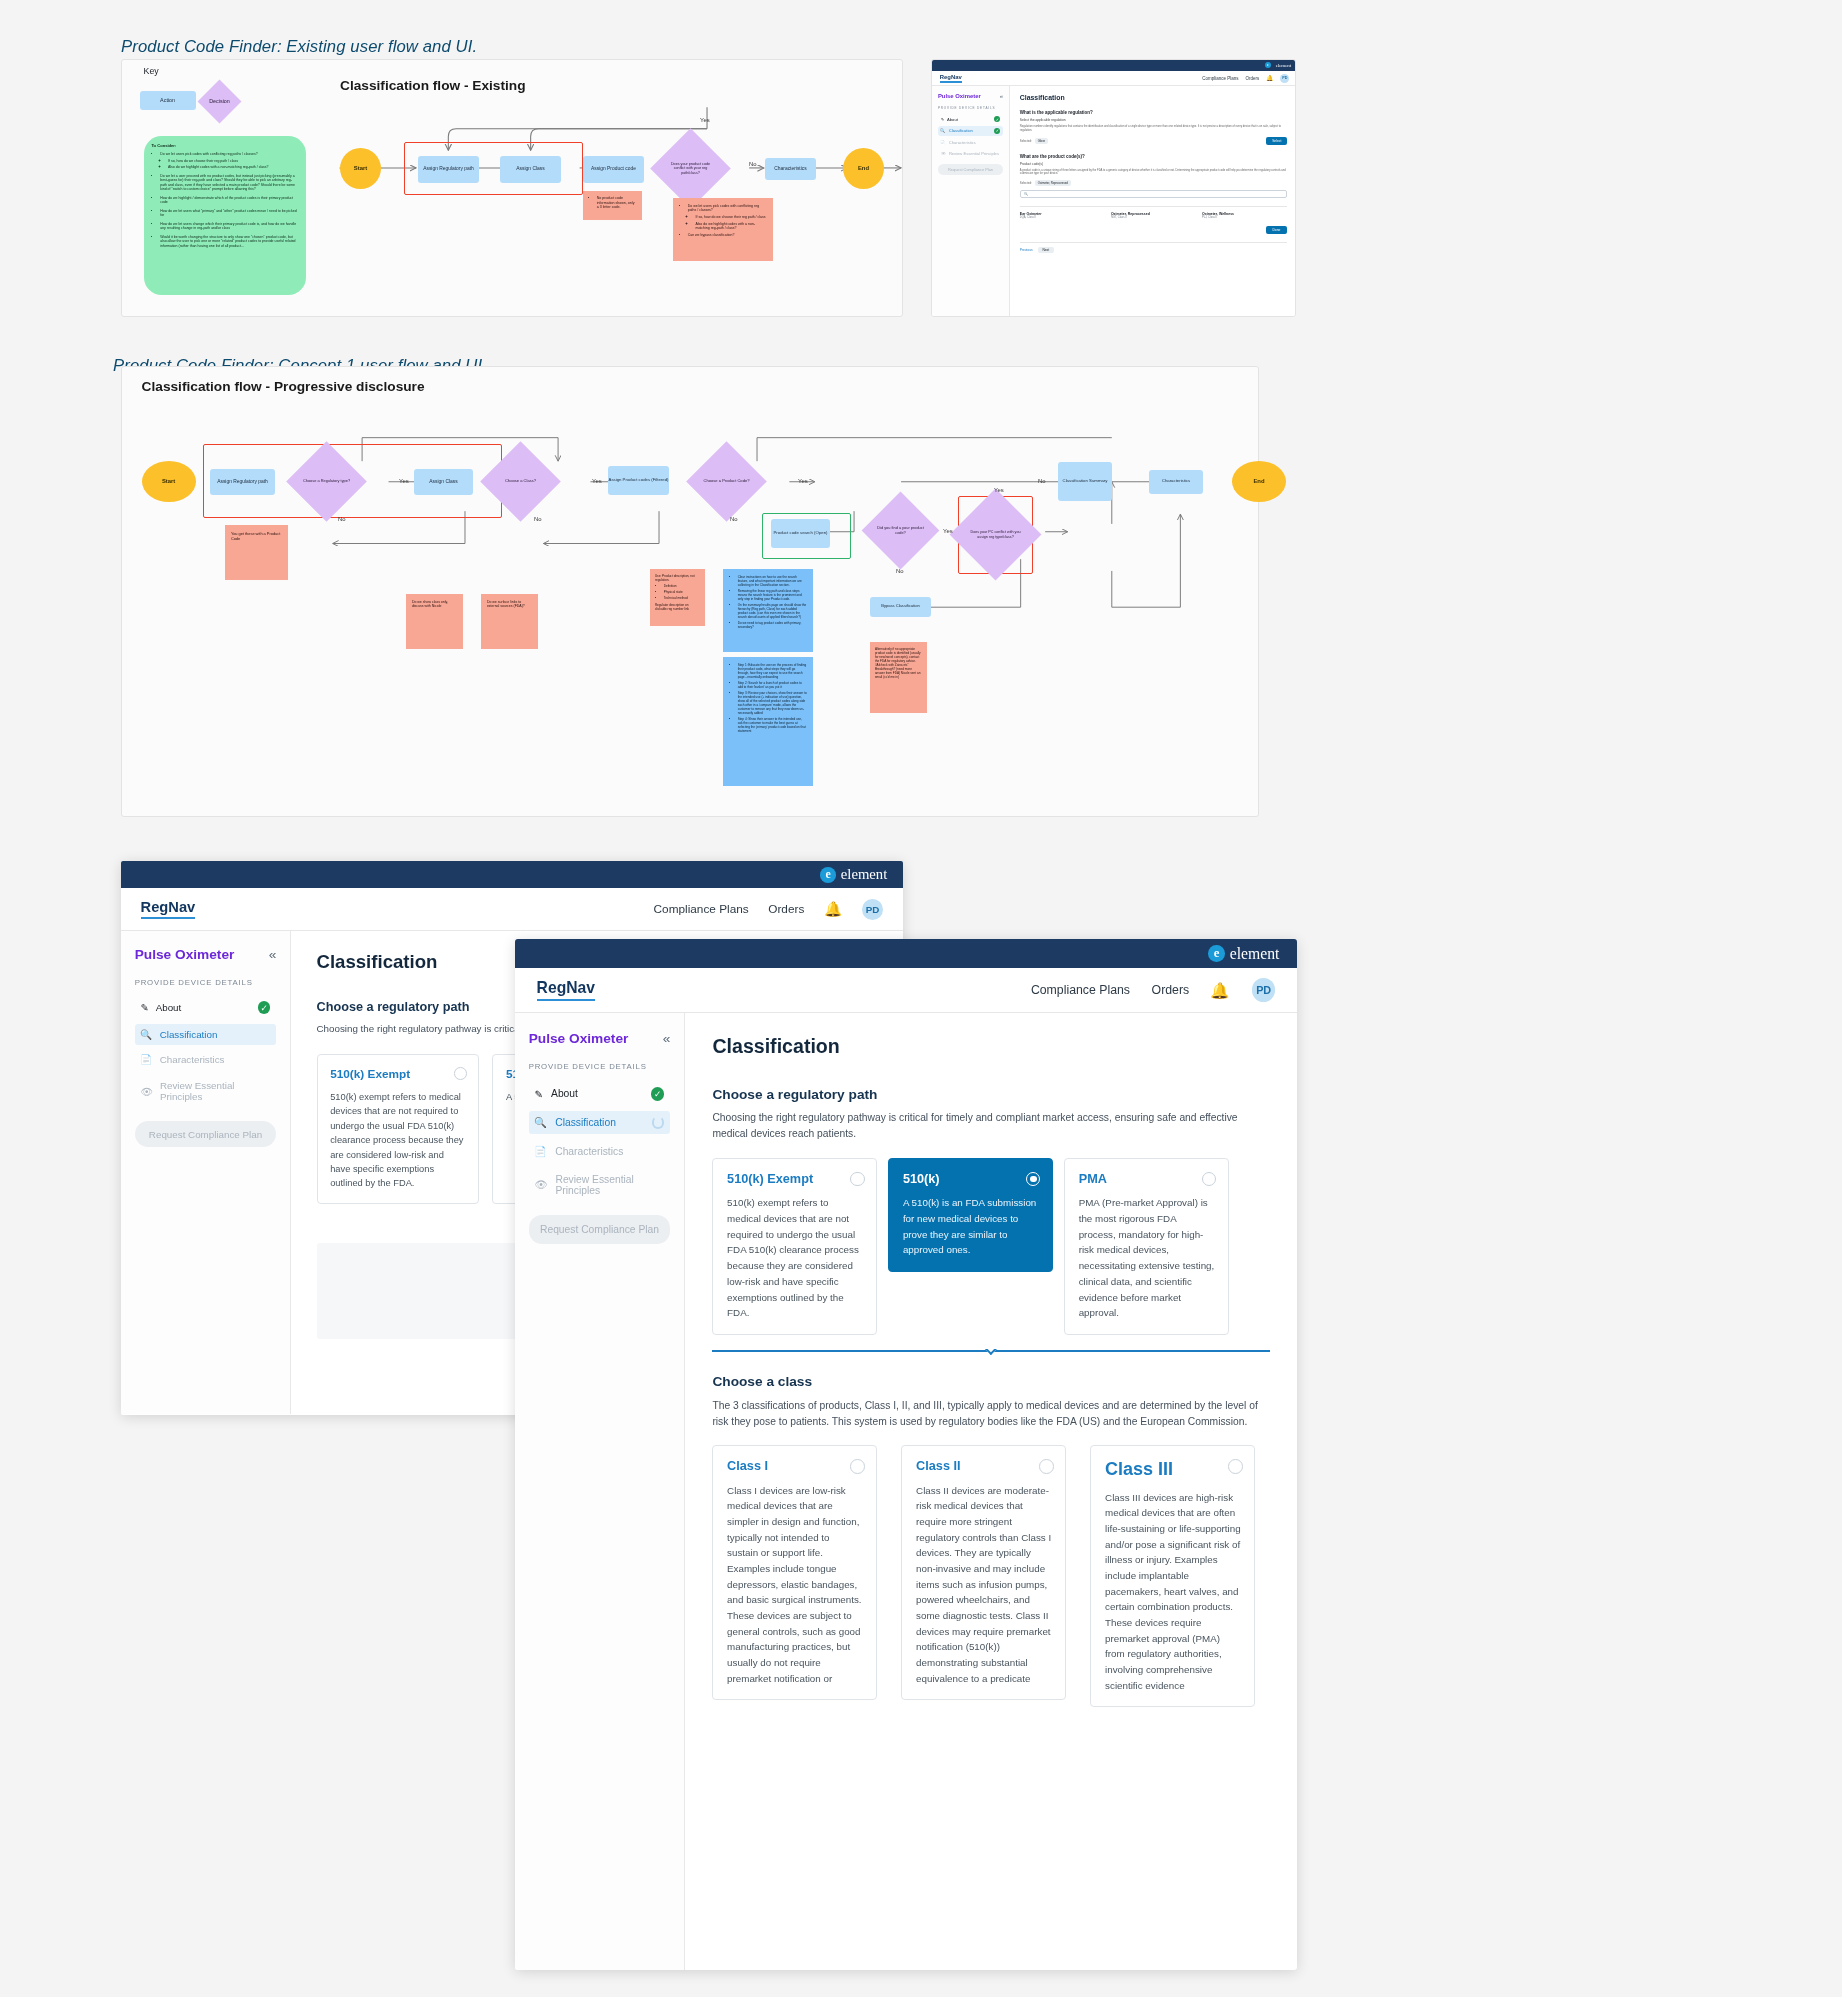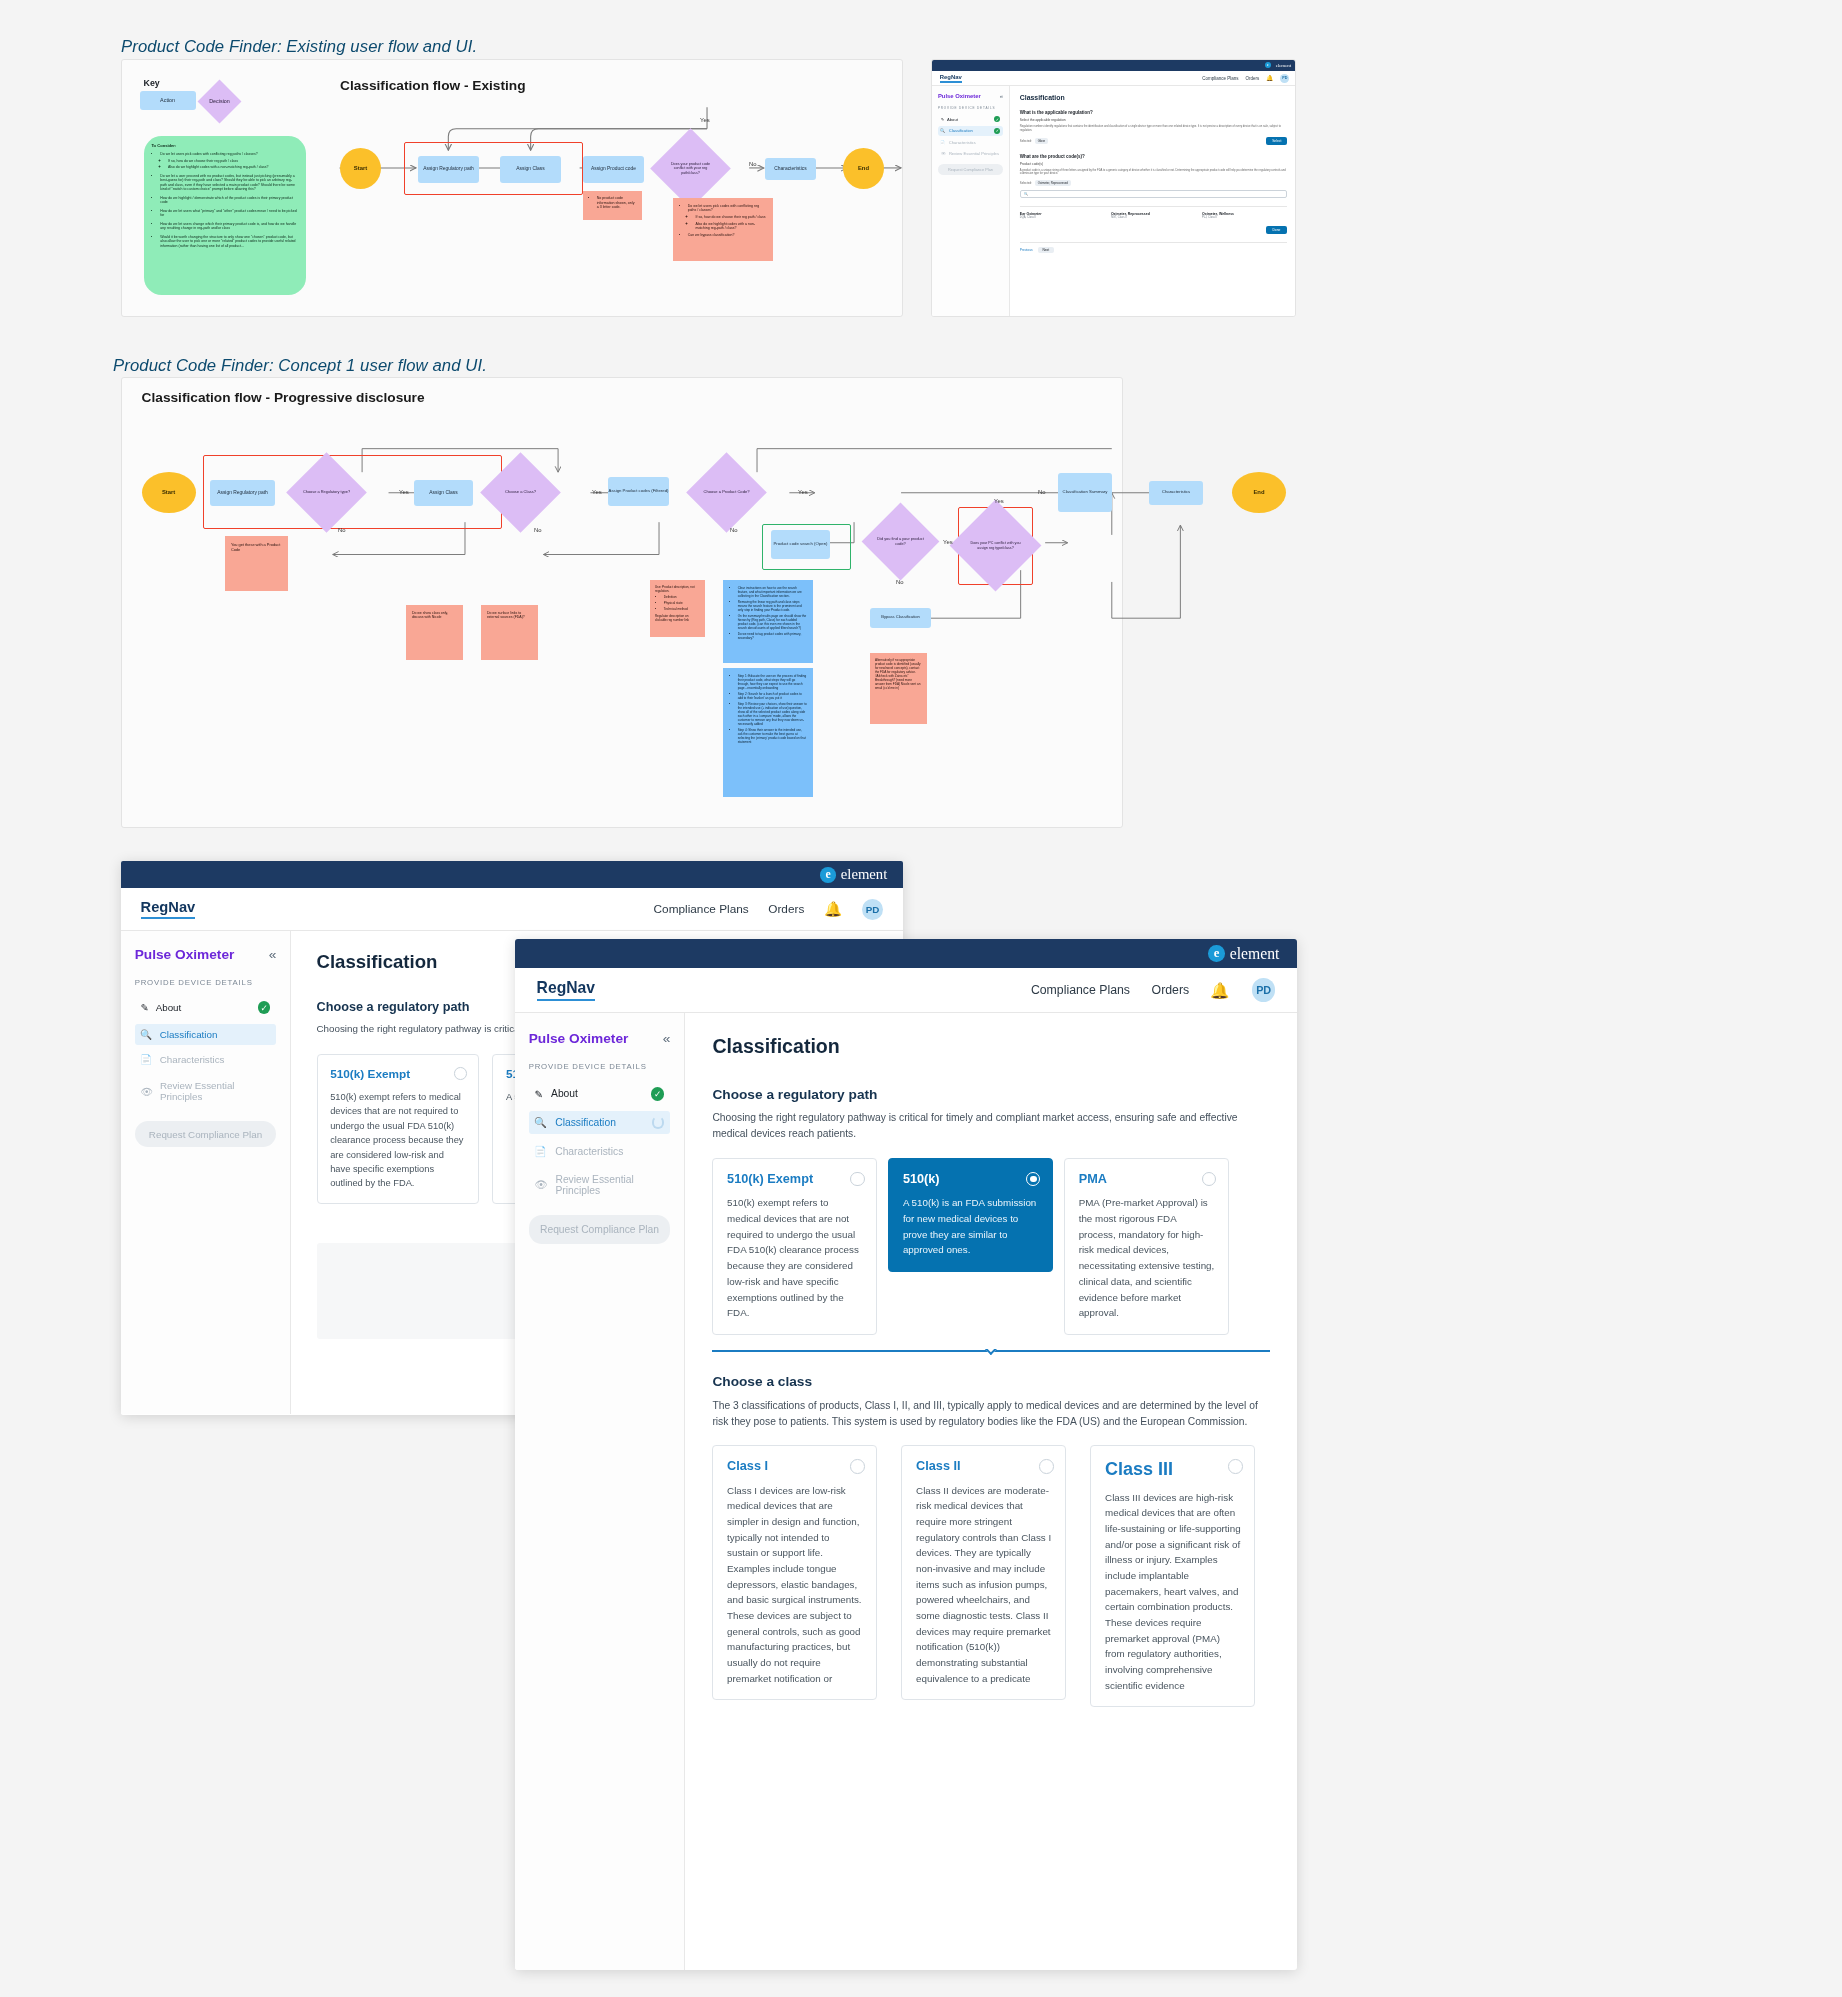"Key" div { font-weight: 700 -> 400; top: 18px -> 6px }
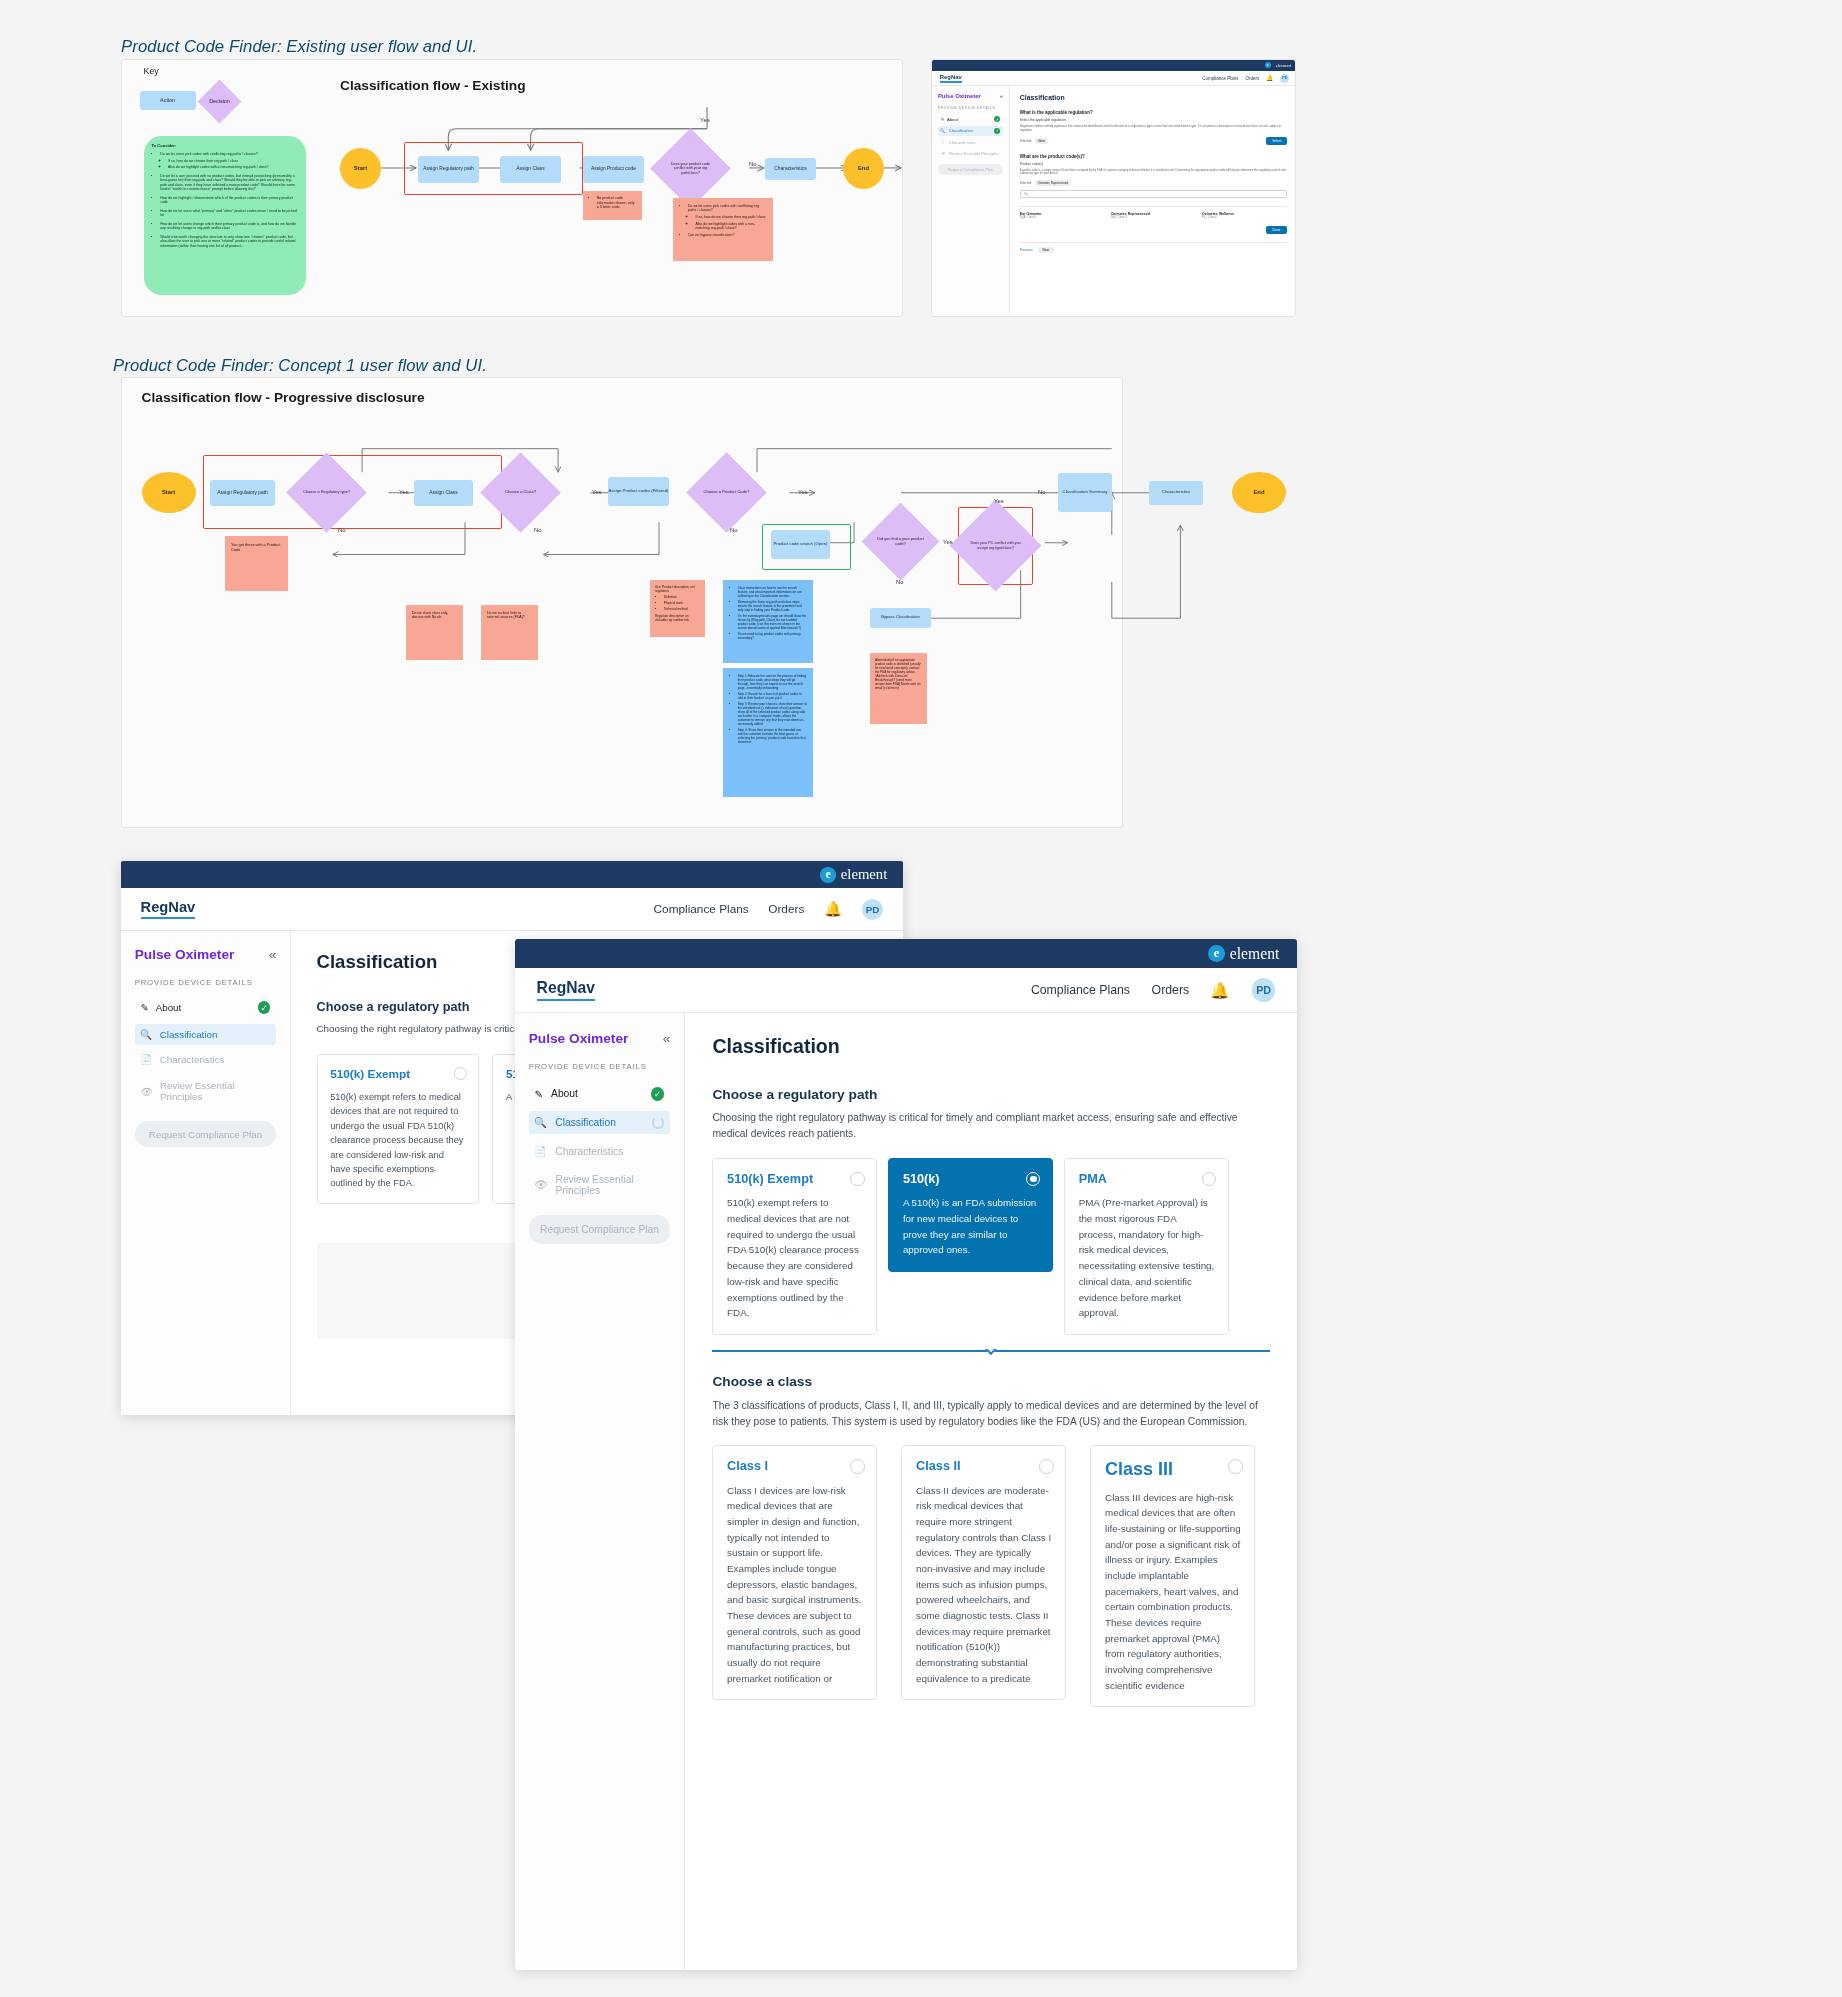"Classification flow - Progressive" div.panel { top: 377px -> 366px; width: 1002px -> 1138px }
